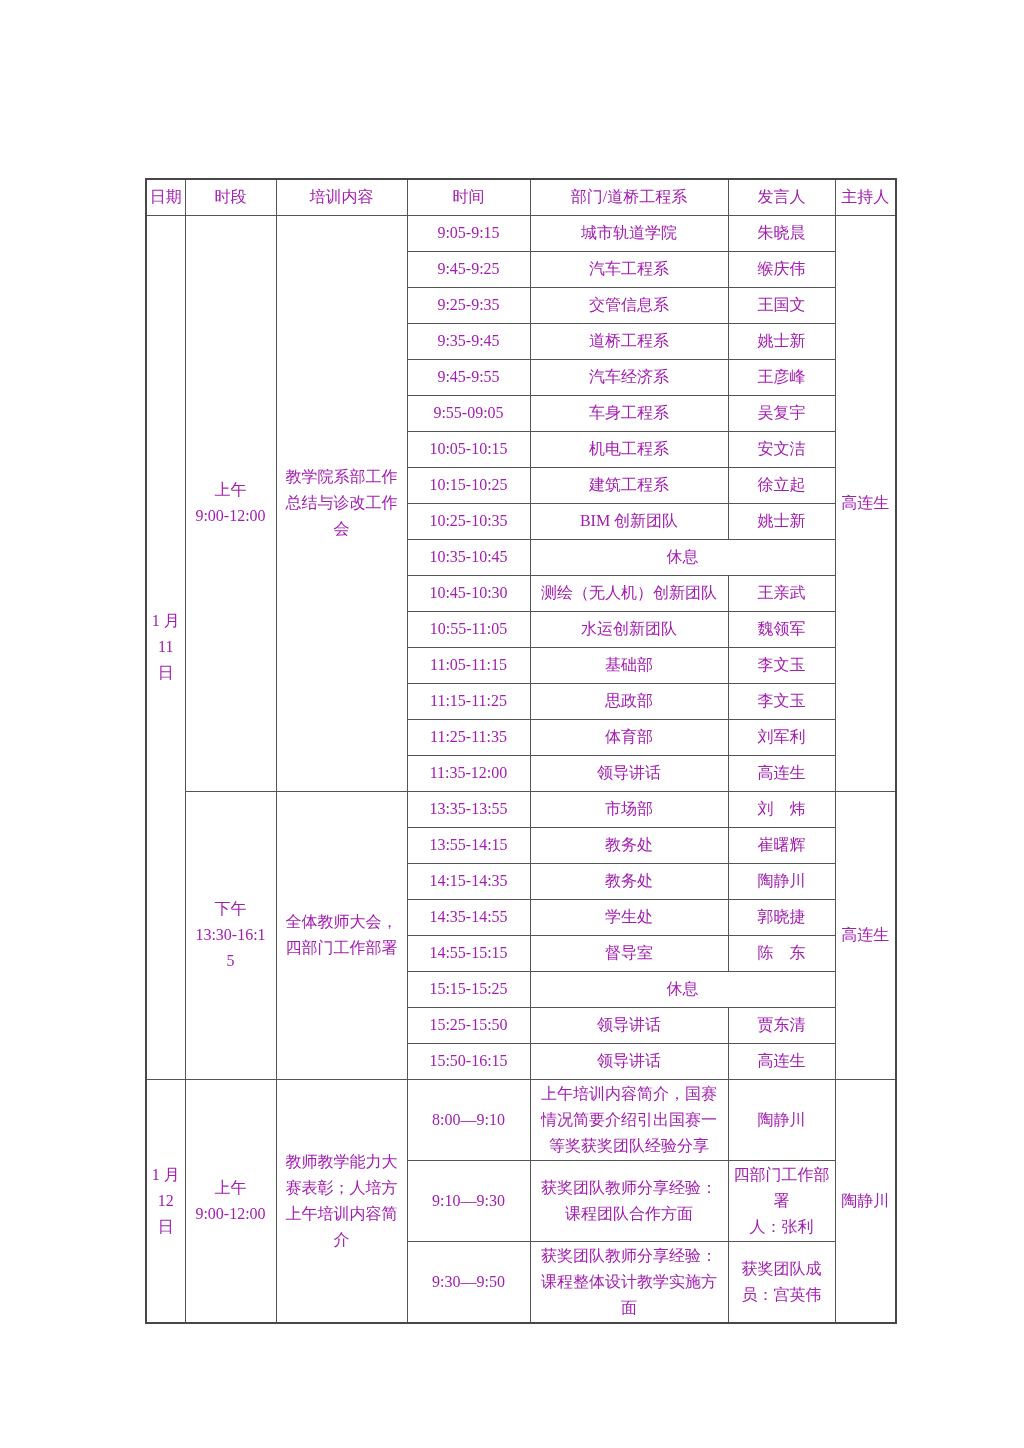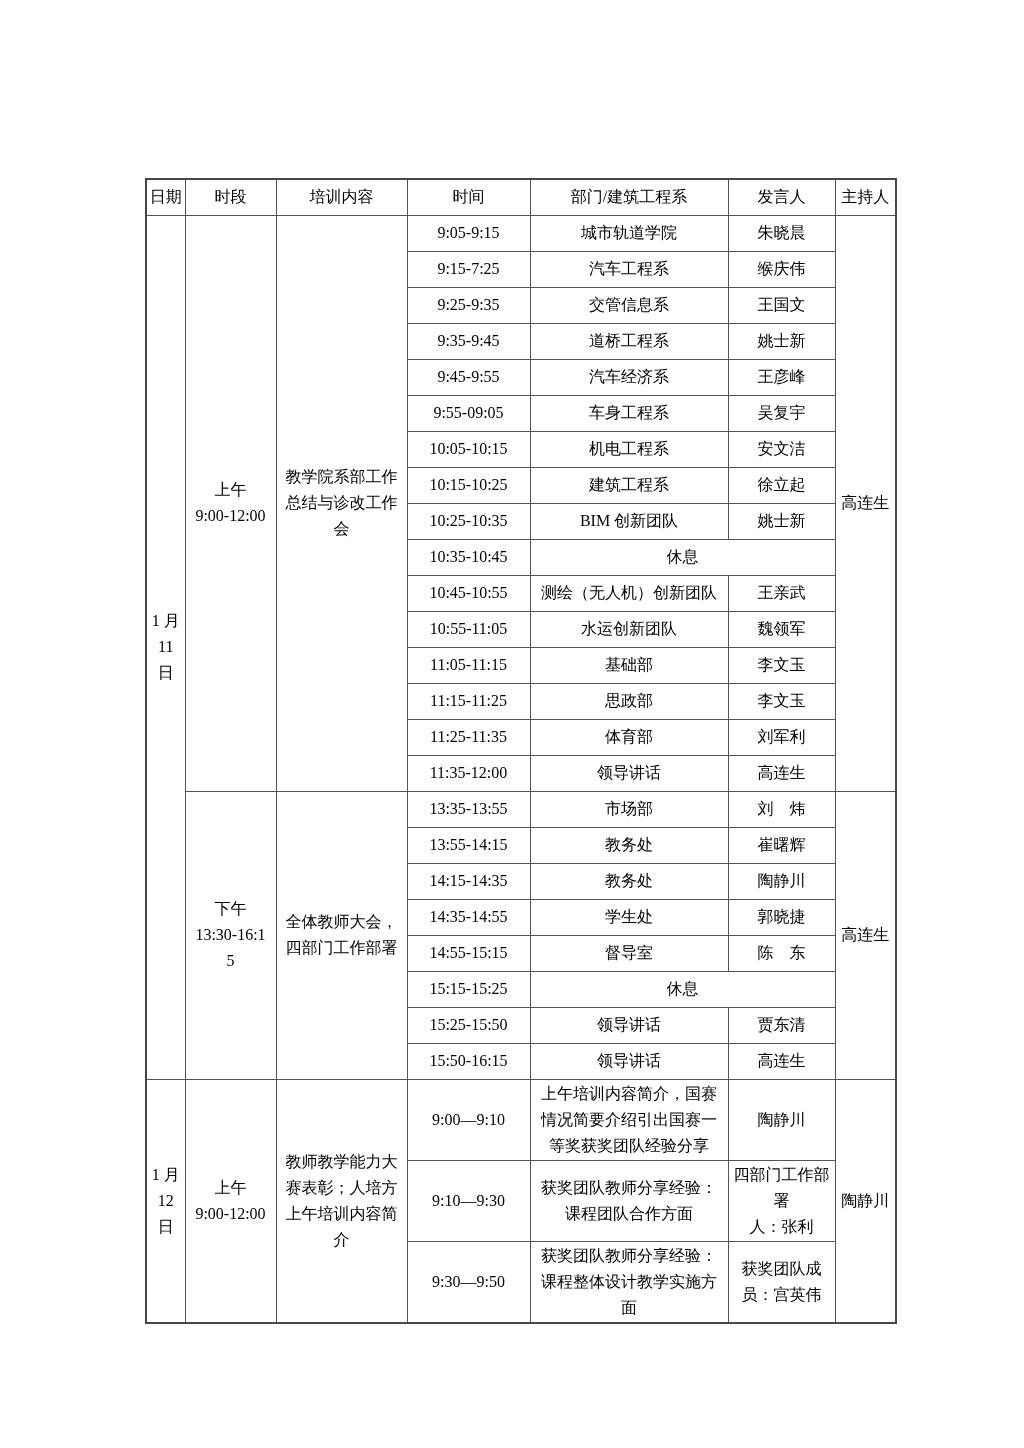"日期" .page { color: #000000 -> #a21caf }
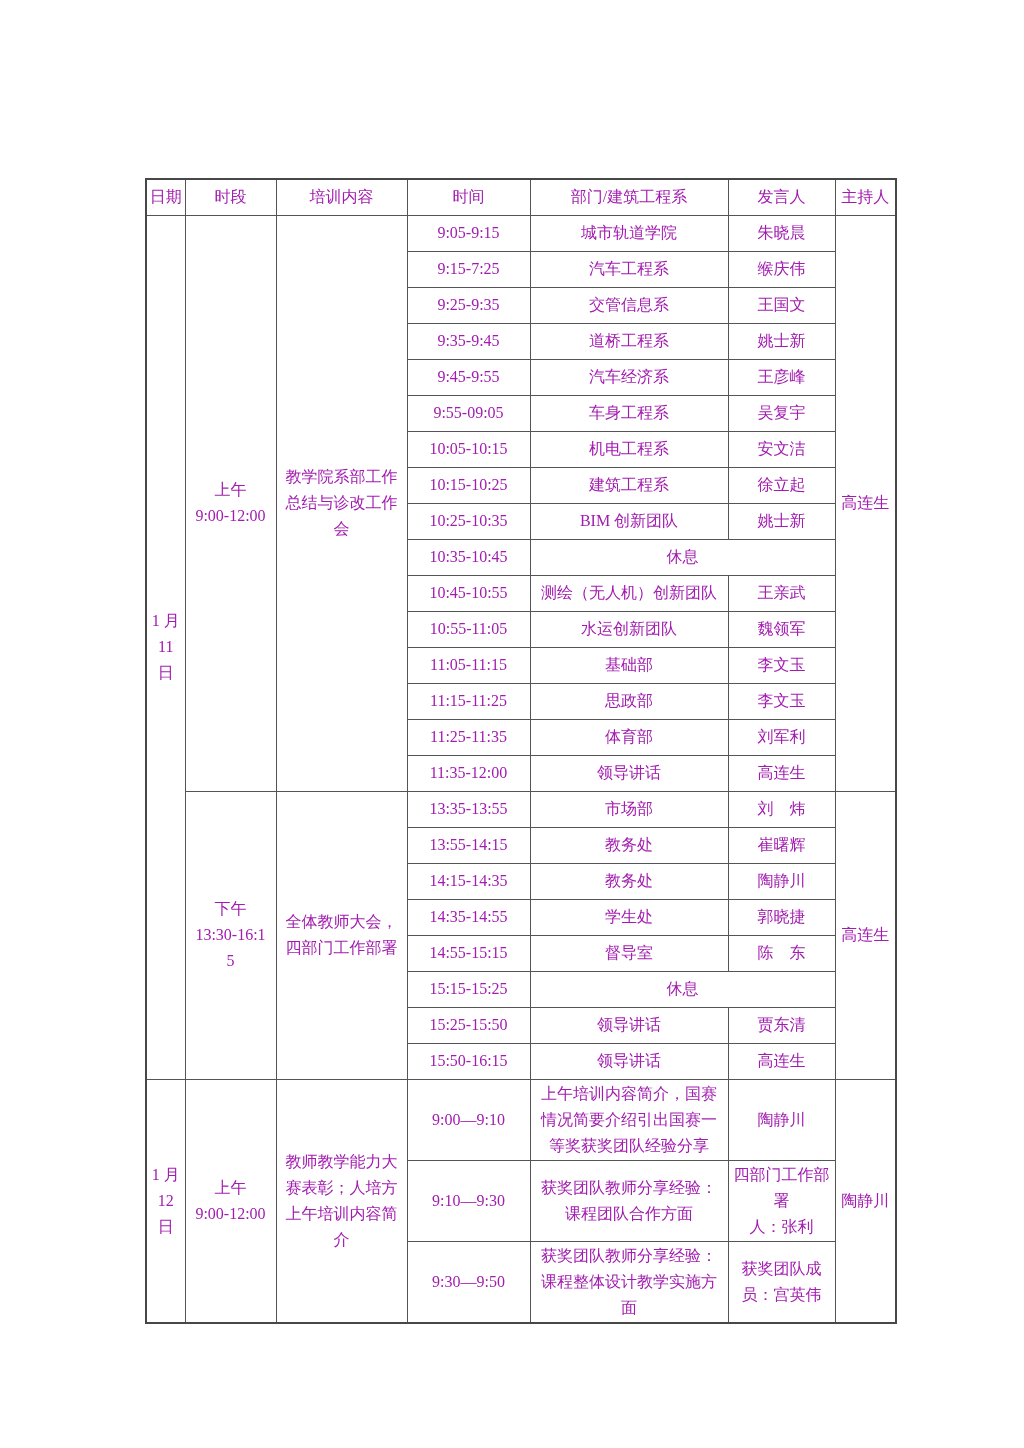"部门/建筑工程系" th.header-cell { text: /建筑 -> /道桥 }
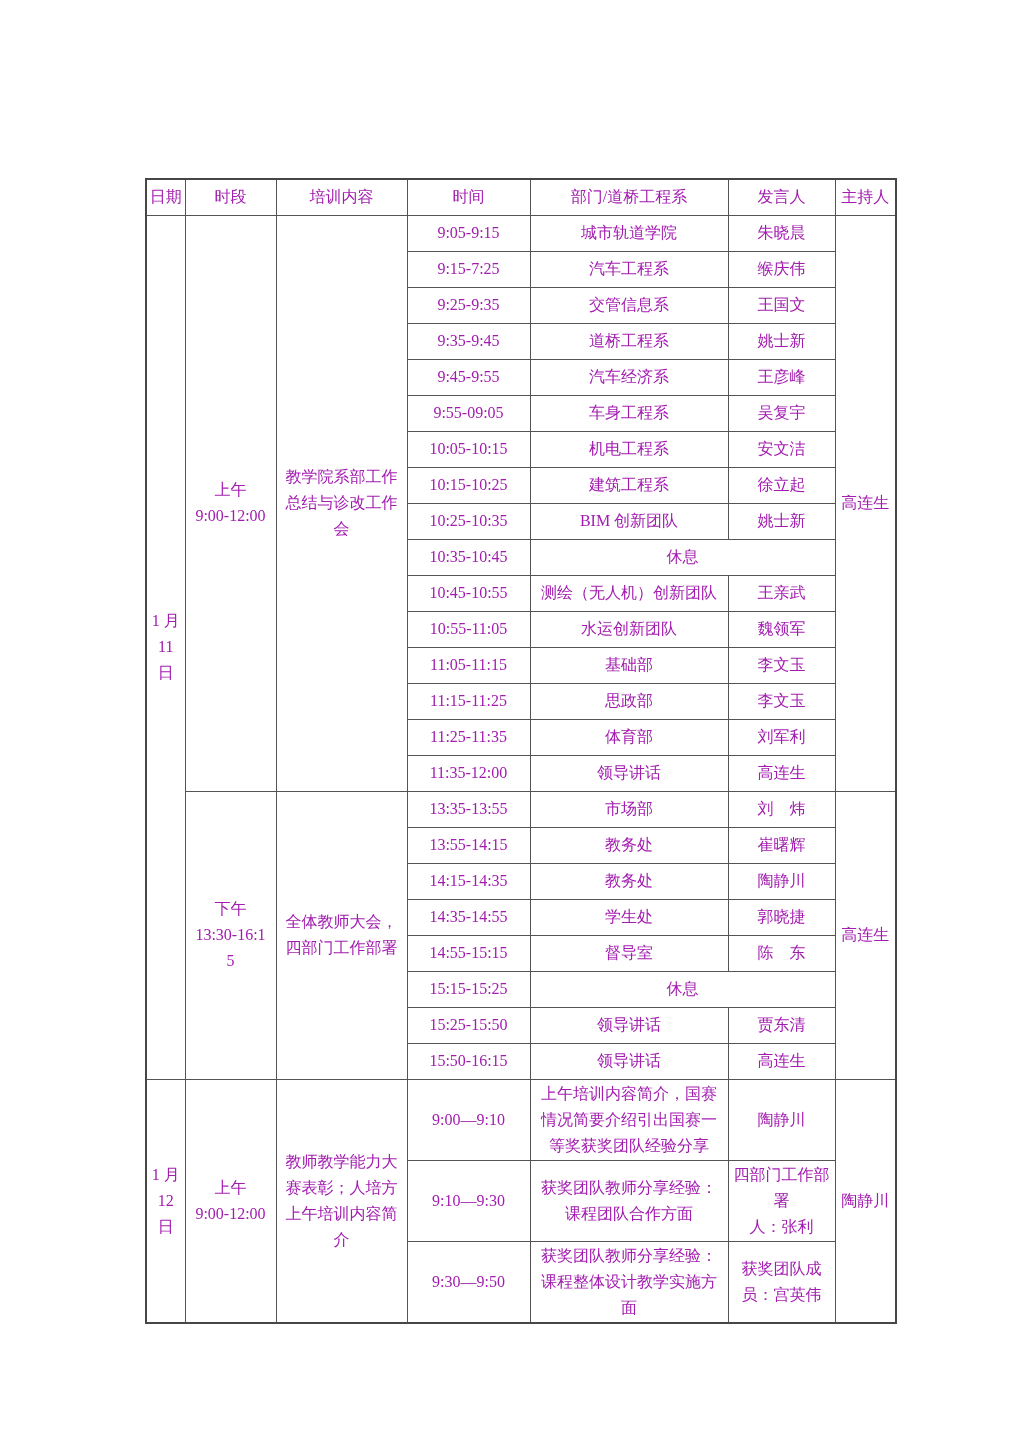"9:15-7:25" td.time { text: 9:15-7:25 -> 9:45-9:25 }
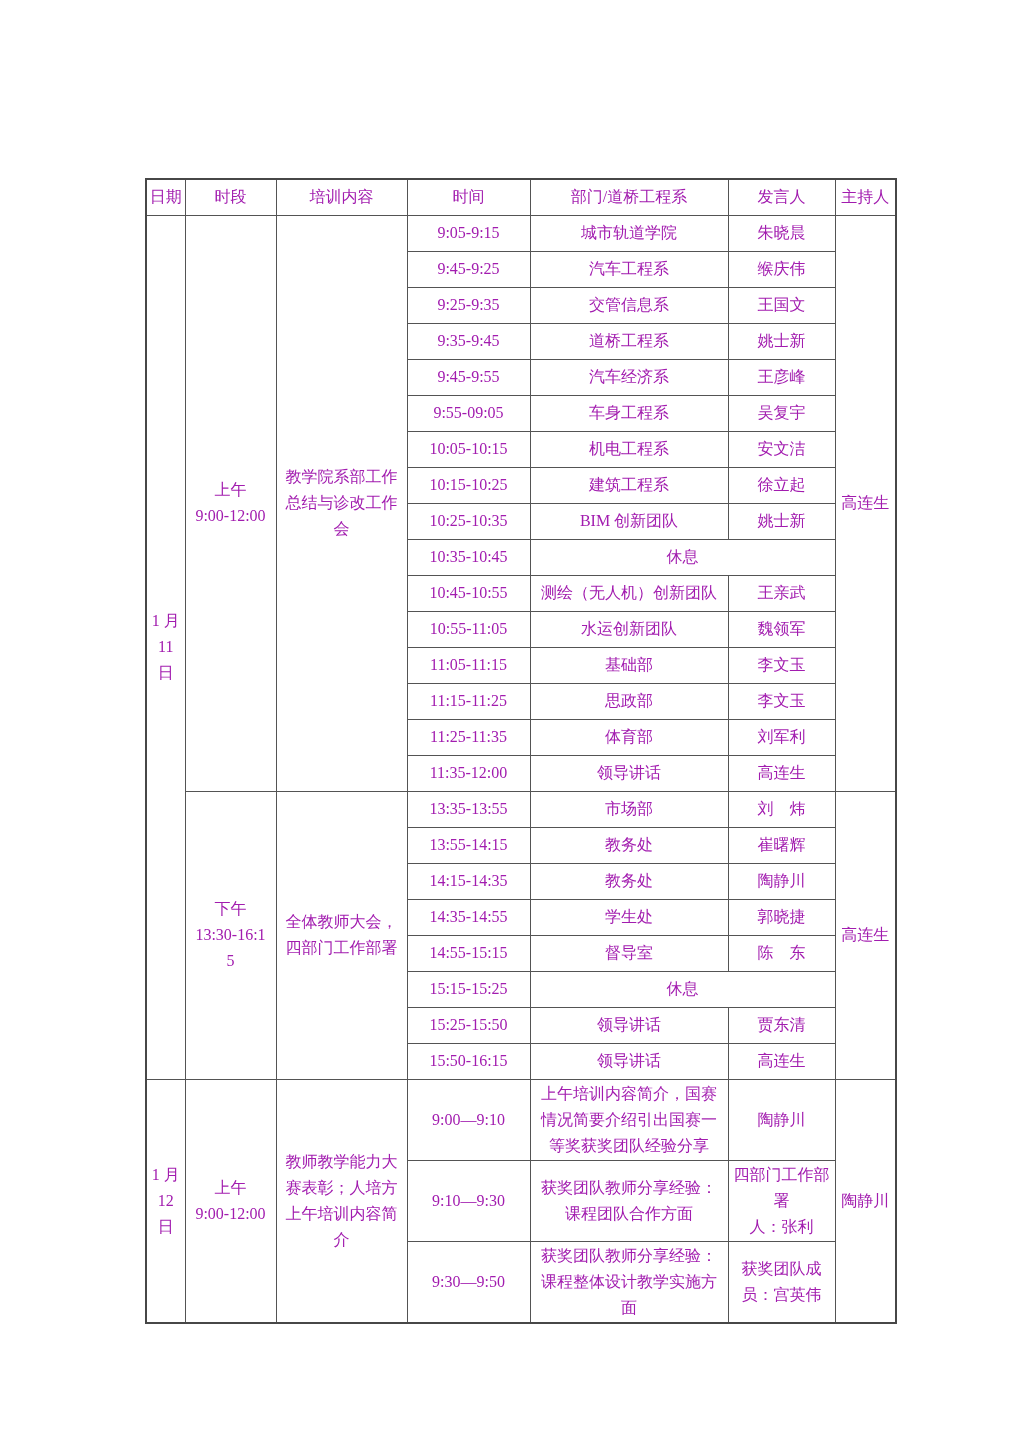"10:45-10:55" td.time { text: 10:45-10:55 -> 10:45-10:30 }
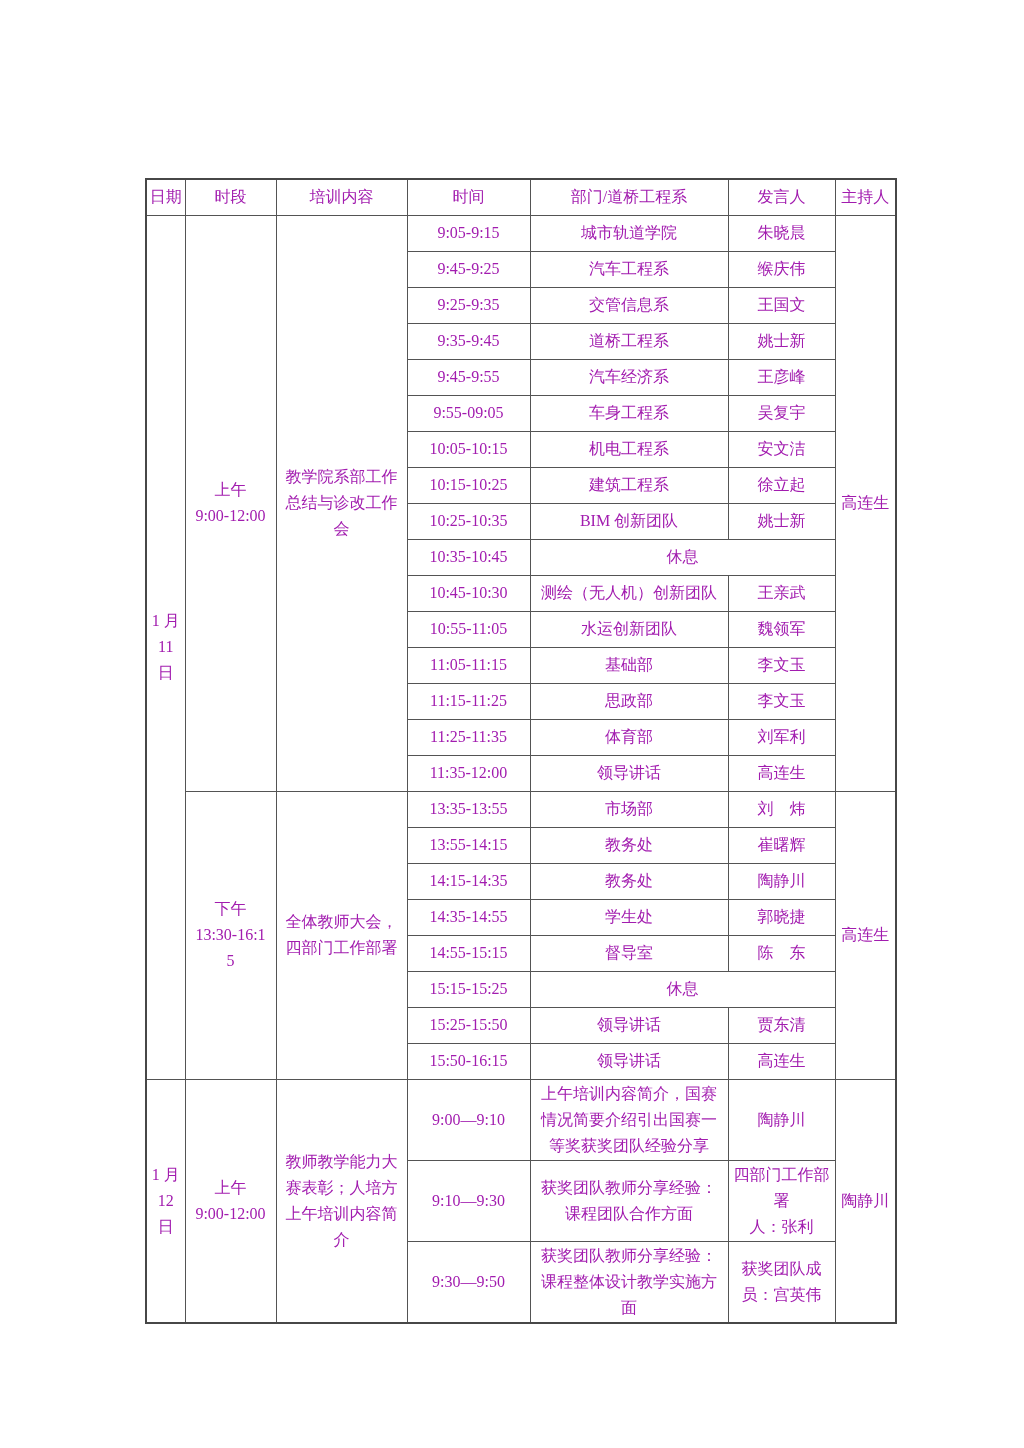"9:00—9:10" td.time { text: 9:00 -> 8:00 }
